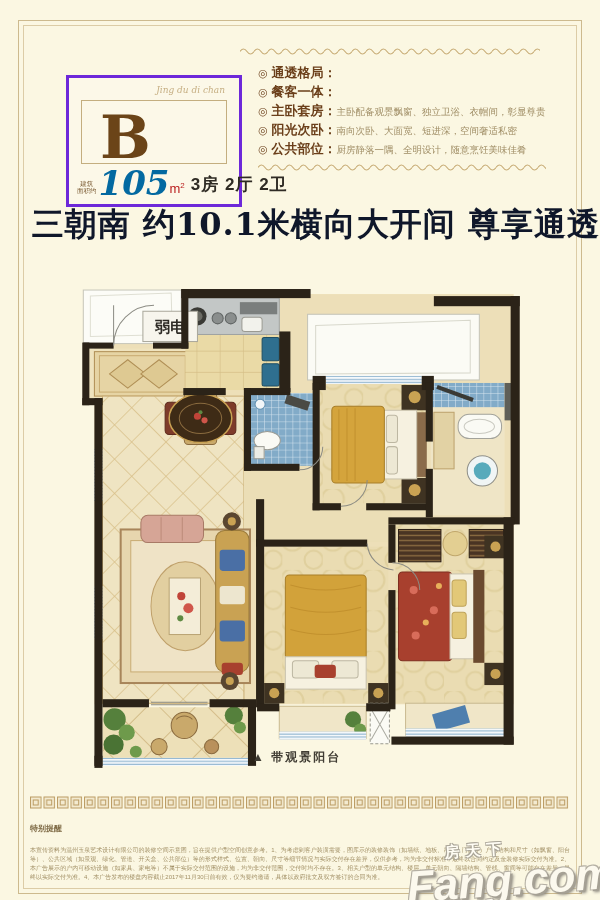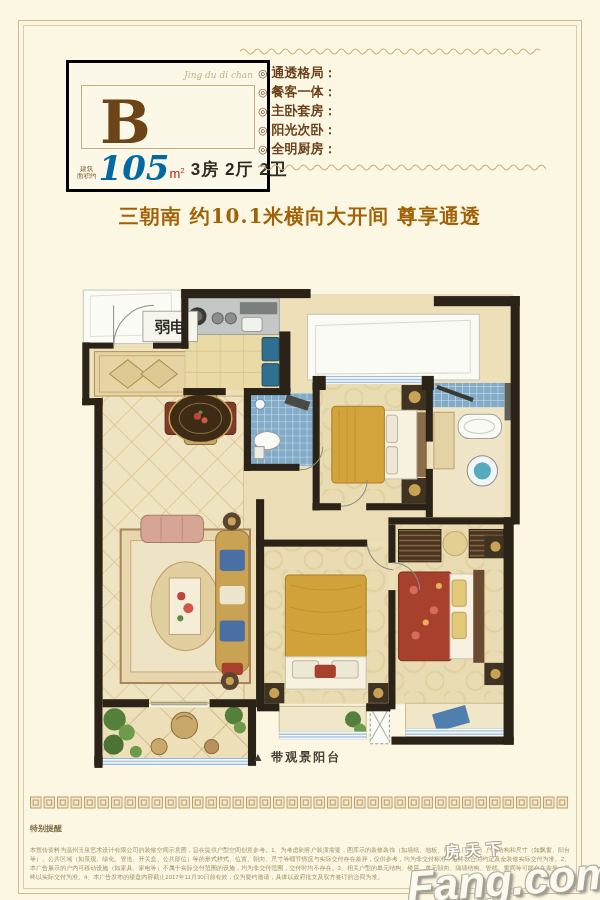"Jing du di chan" .badge { border: 3px solid #000000 -> 3px solid #6d28d9; padding-left: 28px -> none; top: 60px -> 75px }
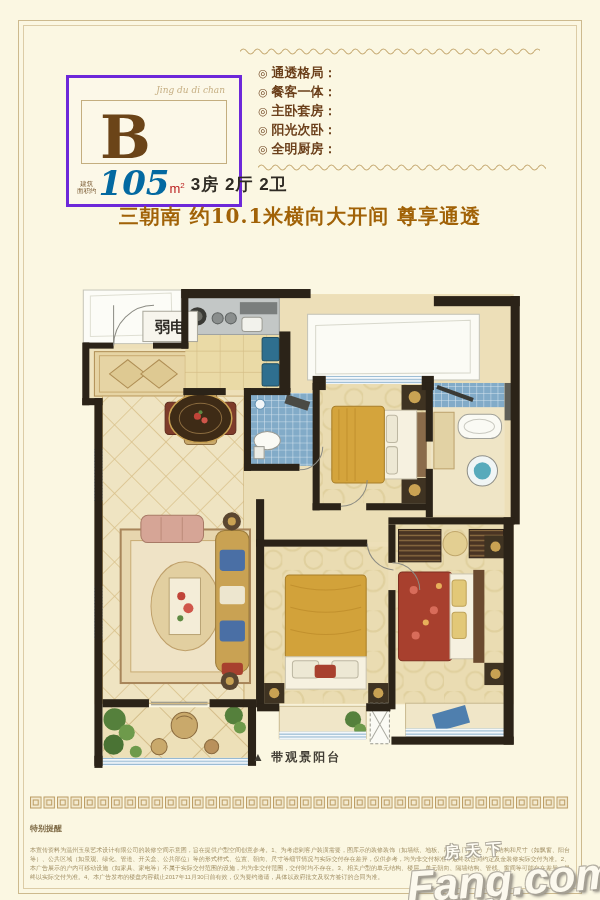"主卧配备观景飘窗、独立卫浴、衣帽间，彰显尊贵" span.fd { html: none -> <span>主卧配备观景飘窗、独立卫浴、衣帽间，彰显尊贵</span> }
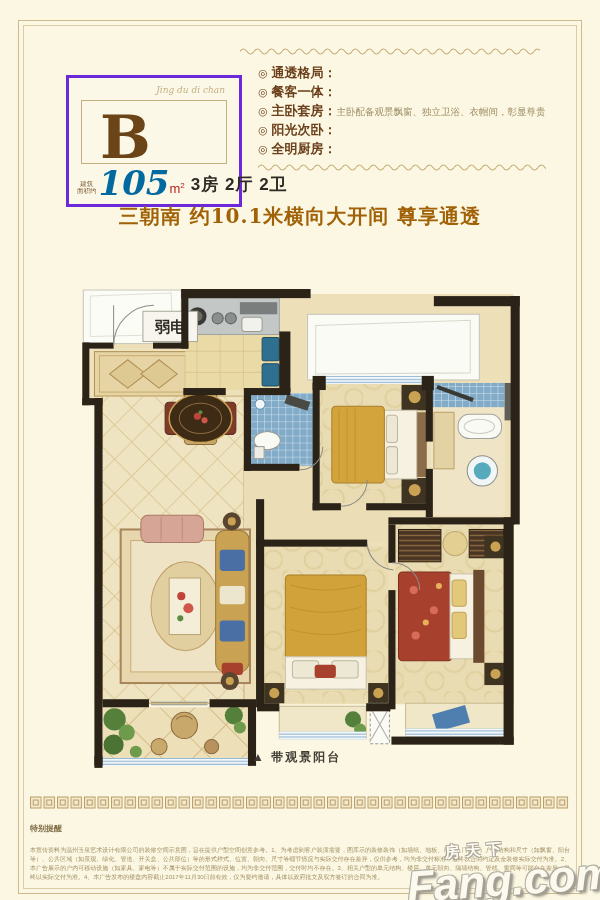"南向次卧、大面宽、短进深，空间奢适私密" span.fd { html: none -> <span>南向次卧、大面宽、短进深，空间奢适私密</span> }
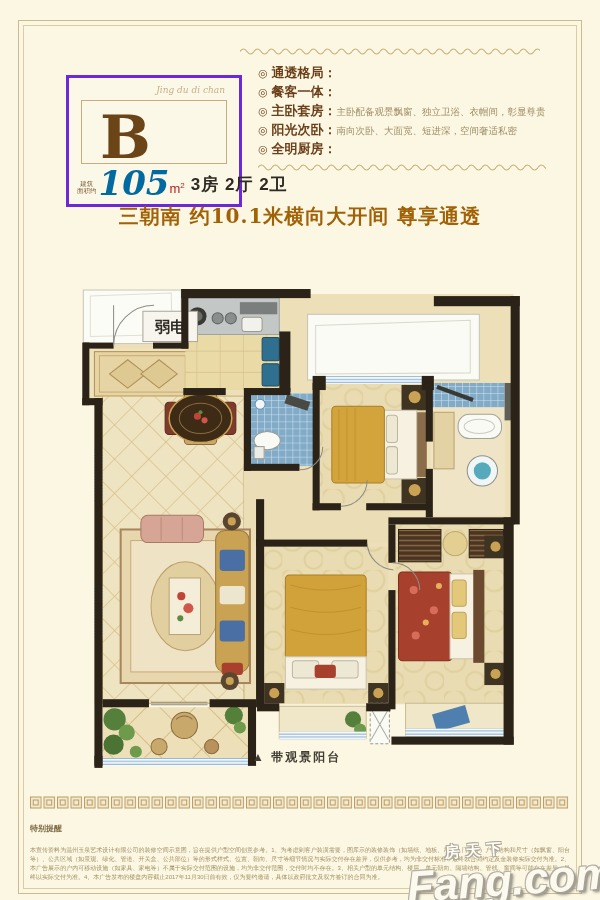"全明厨房：" span.ft { text: 全明厨房 -> 公共部位 }
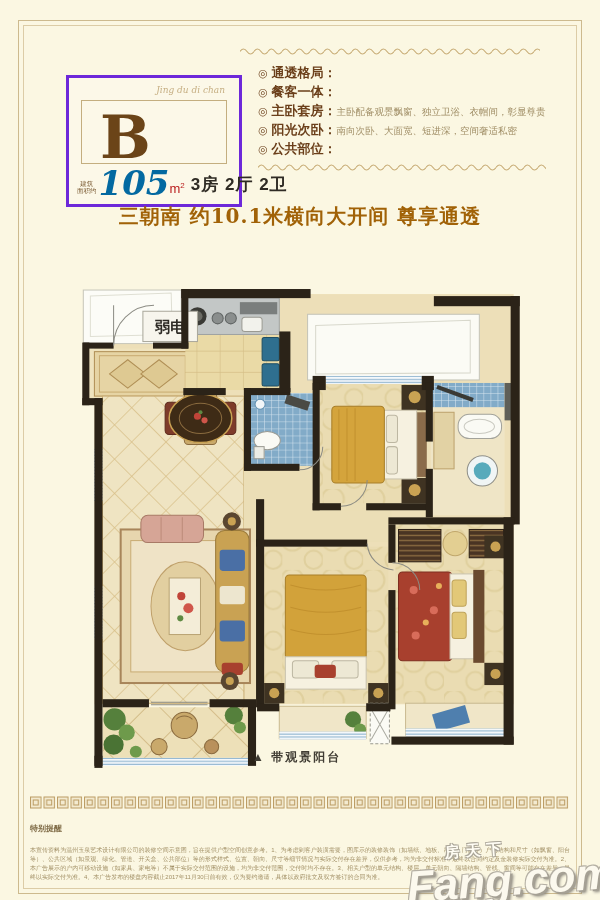"厨房静落一隅、全明设计，随意烹饪美味佳肴" span.fd { html: none -> <span>厨房静落一隅、全明设计，随意烹饪美味佳肴</span> }
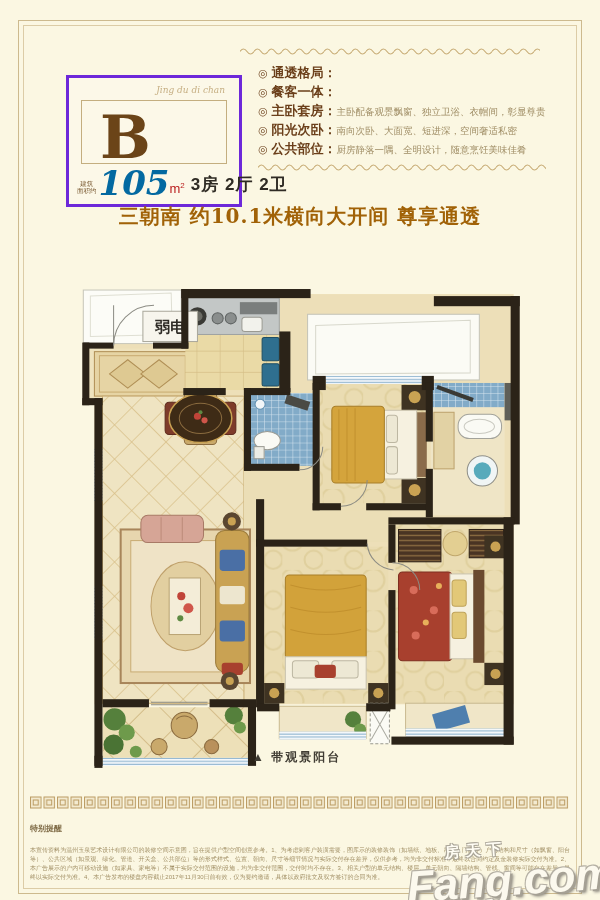"三朝南 约10.1米横向大开间 尊享通透" .headline { color: #a16207 -> #0f172a; font-size: 20px -> 32px; text-align: center -> right }
